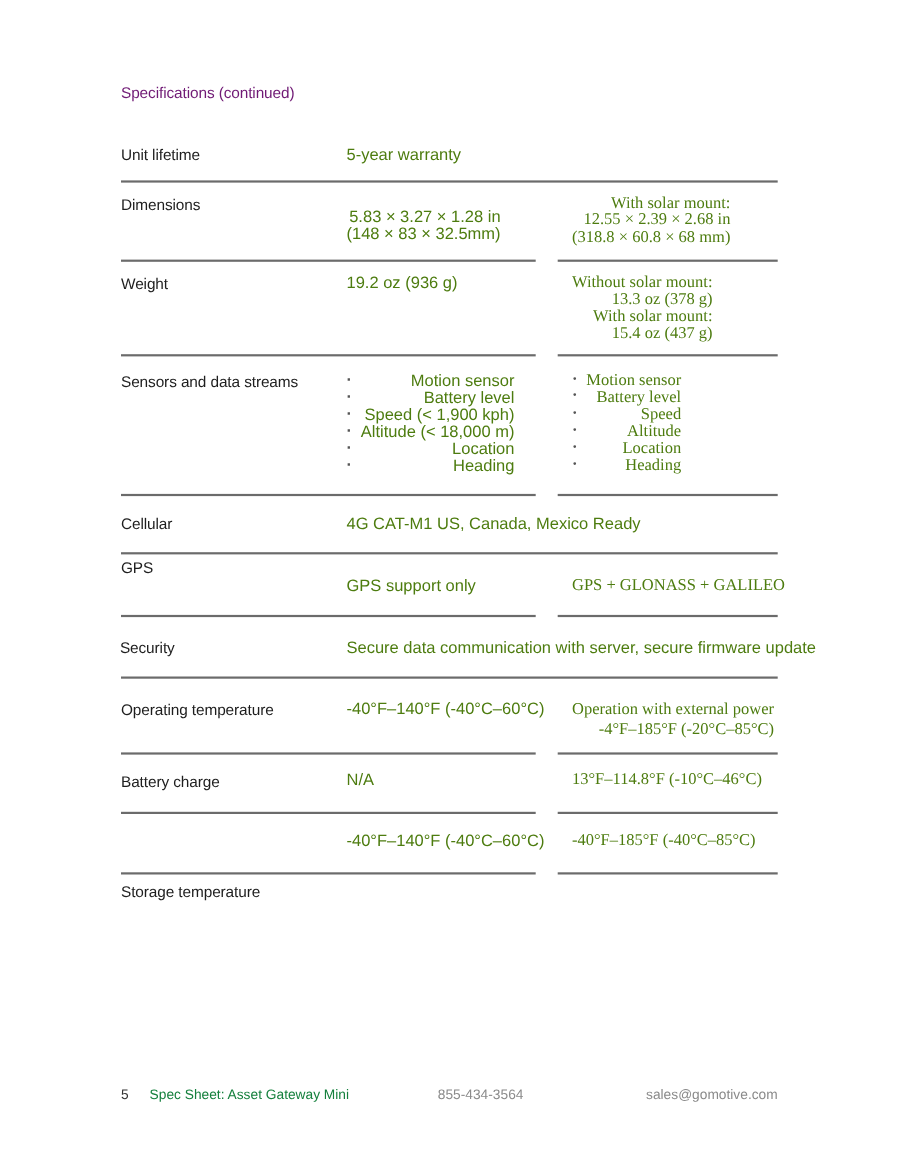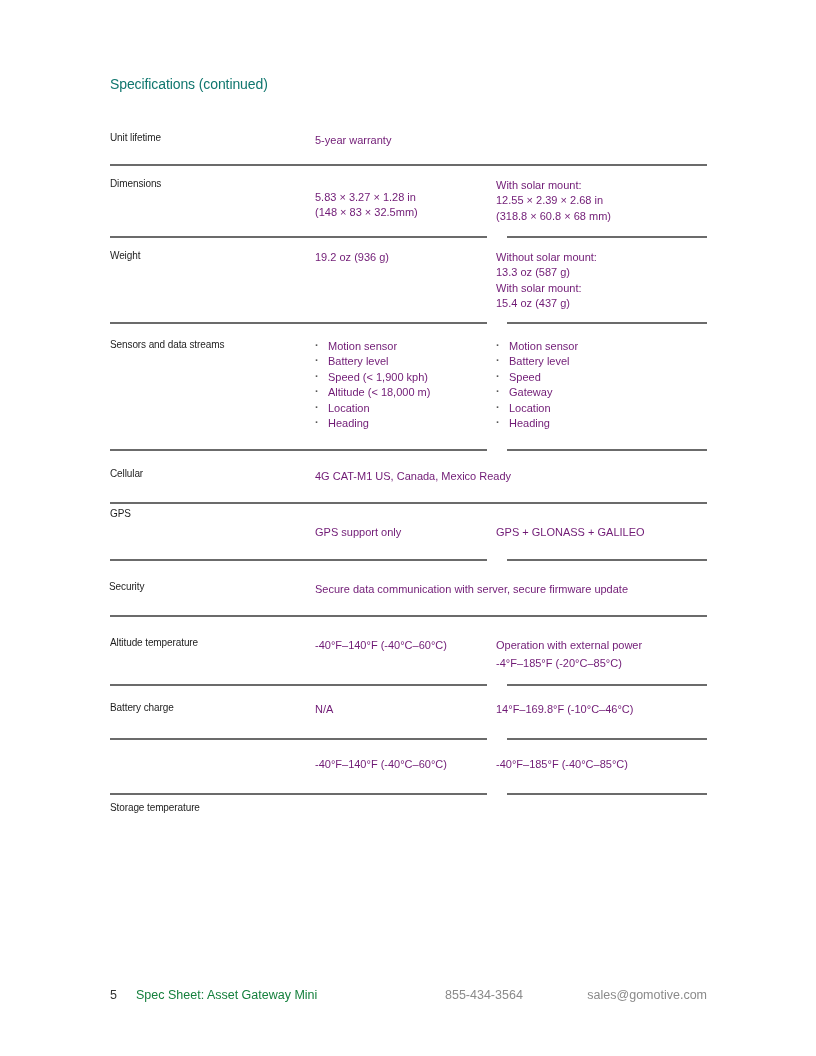"Specifications (continued)" .title { color: #0f766e -> #701a75 }
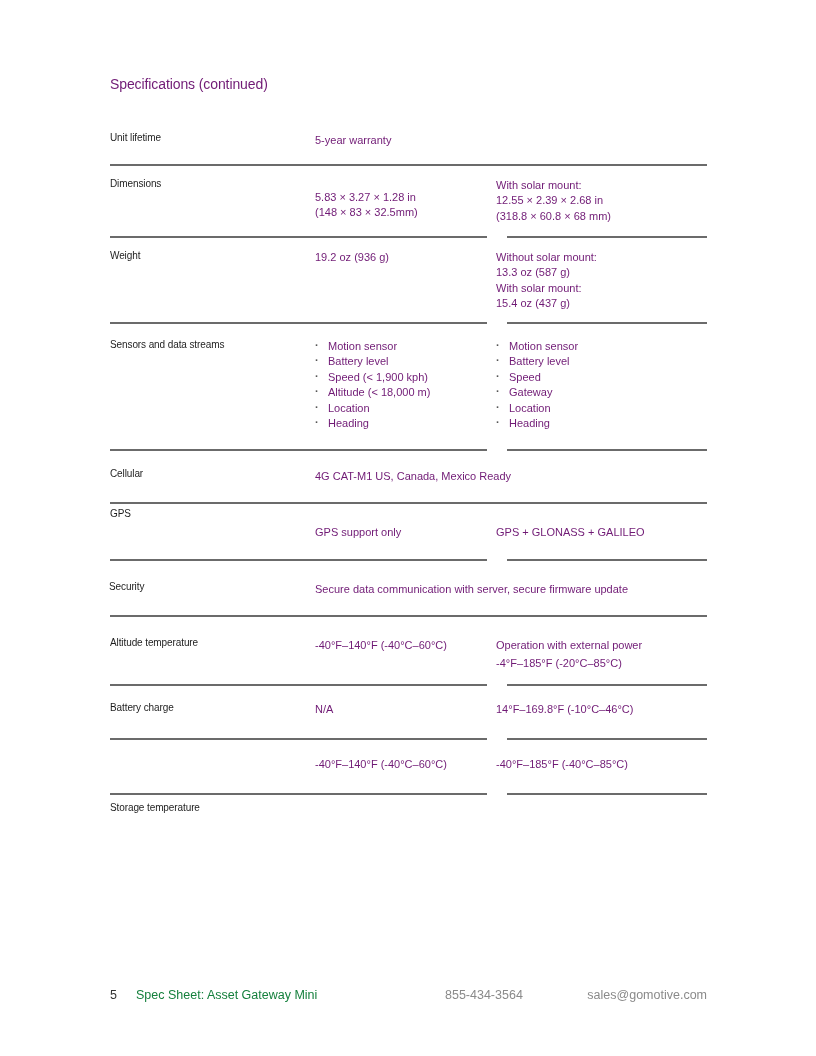"Unit lifetime" .label { font-size: 10px -> 14px }
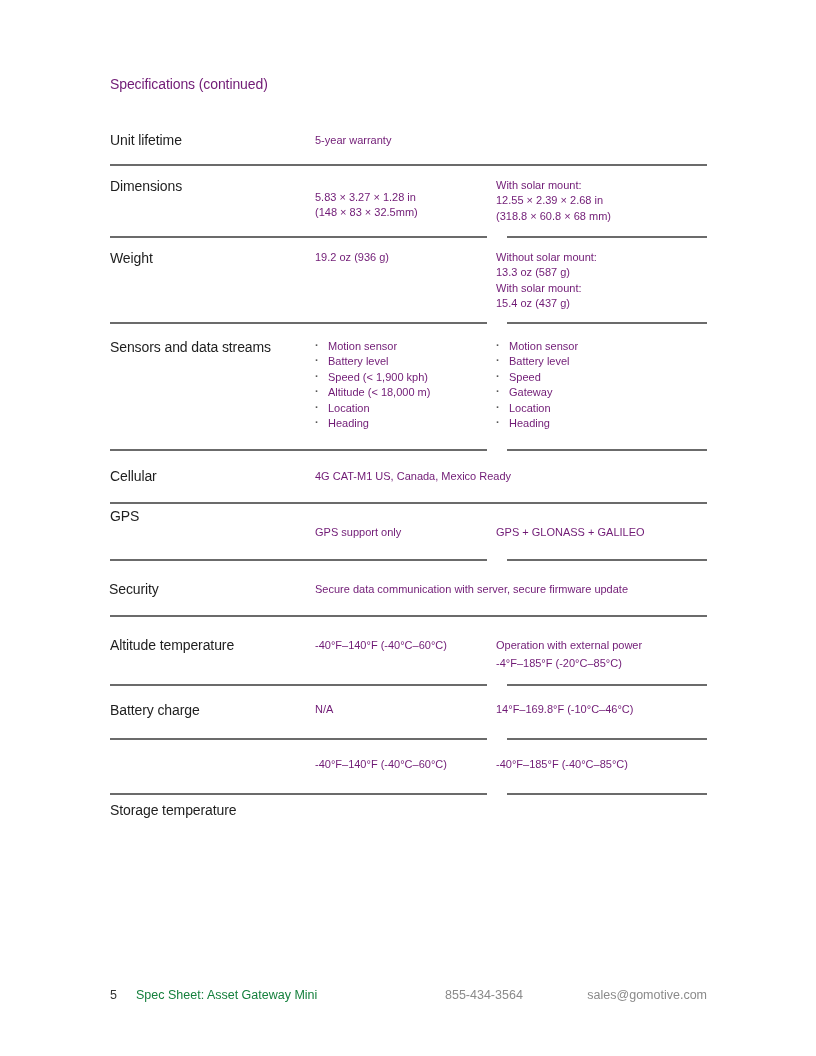"5-year warranty" .val { color: #701a75 -> #4d7c0f; font-size: 11px -> 15px; text-align: none -> right }
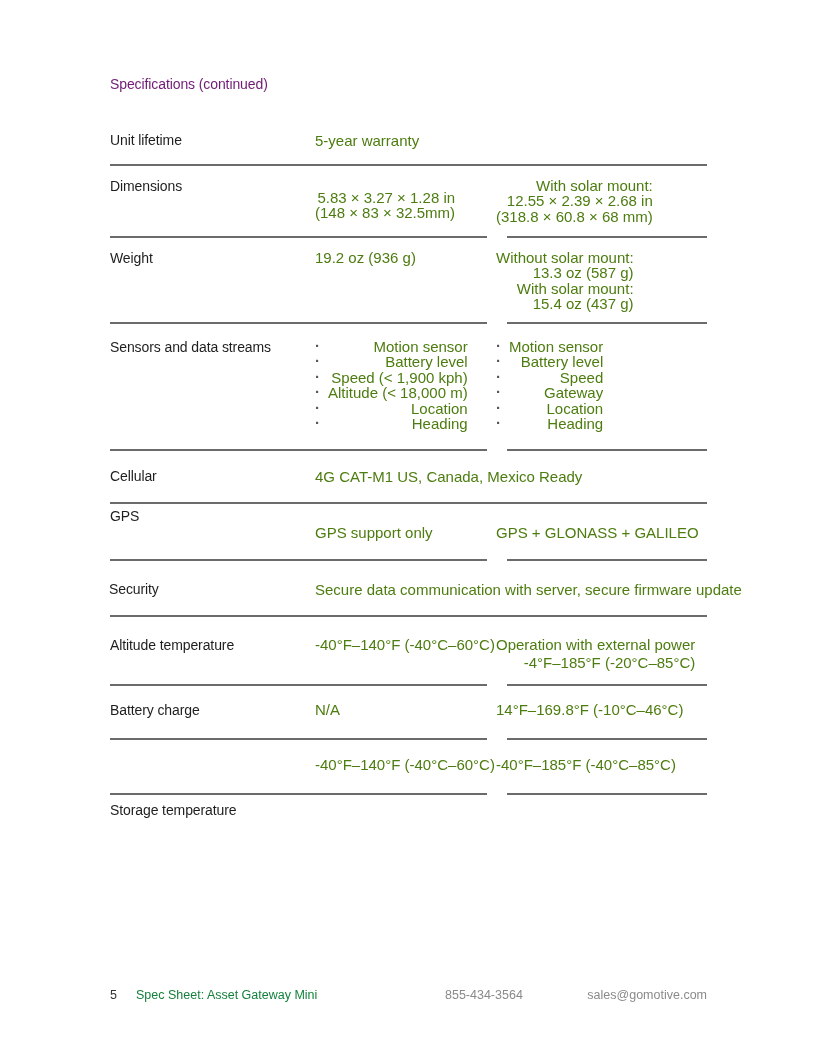"With solar mount:" .c2 { font-family: none -> Liberation Serif, serif; left: 496px -> 520px }
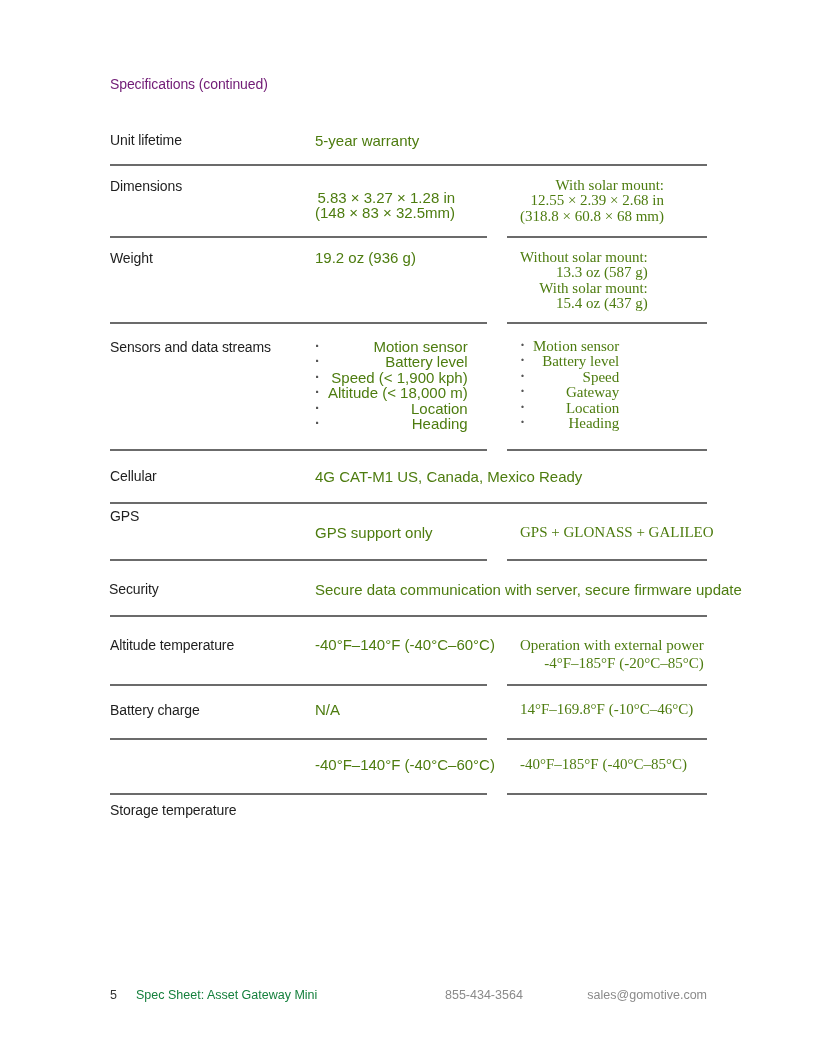"13.3 oz (587 g)" div { text: 587 -> 378 }
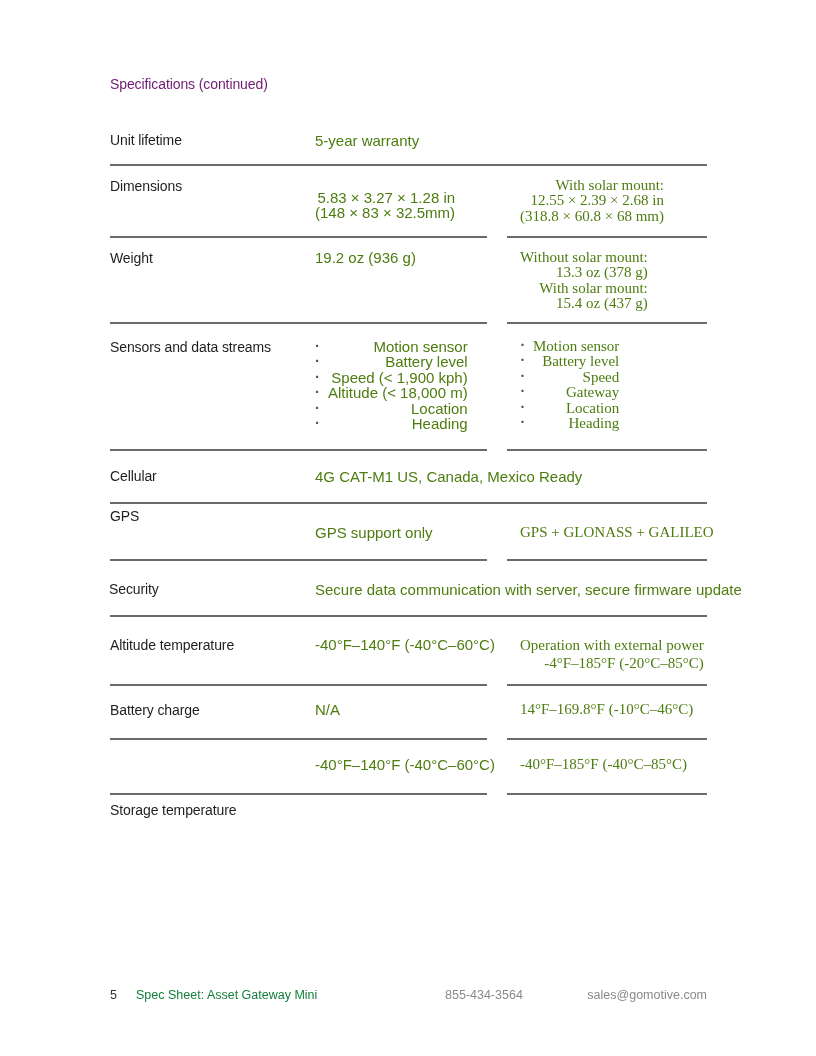"Gateway" li { text: Gateway -> Altitude }
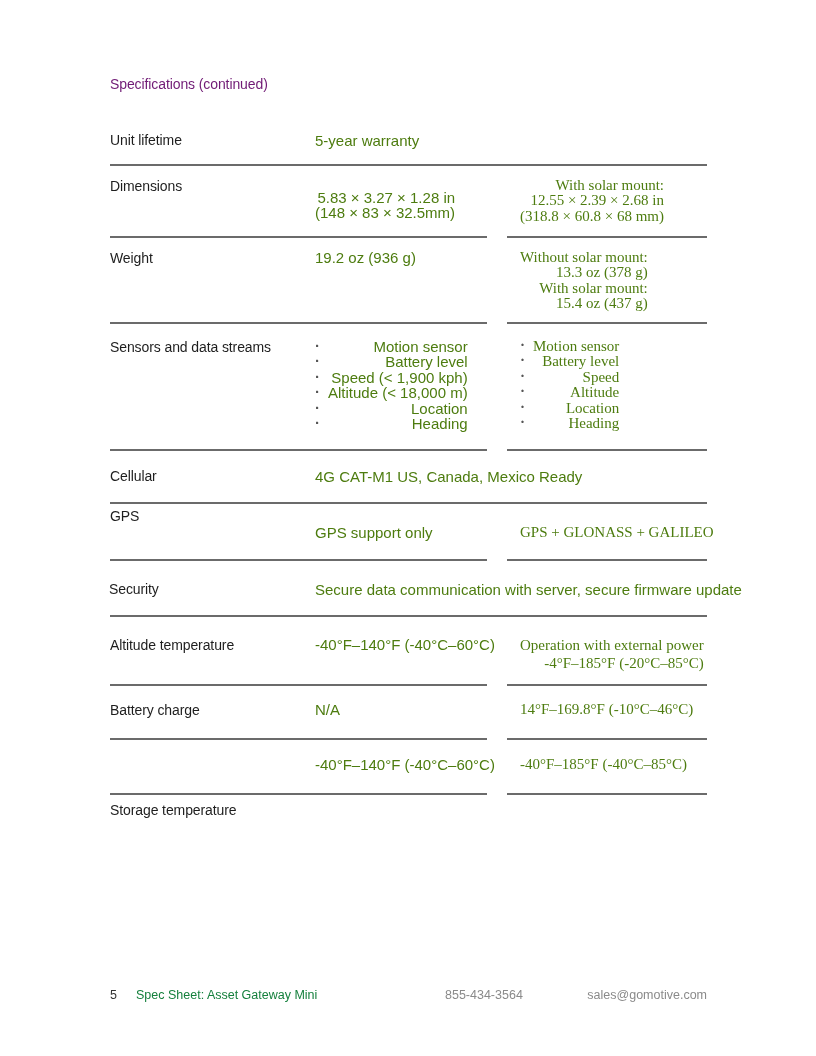"Altitude temperature" div.label { text: Altitude -> Operating }
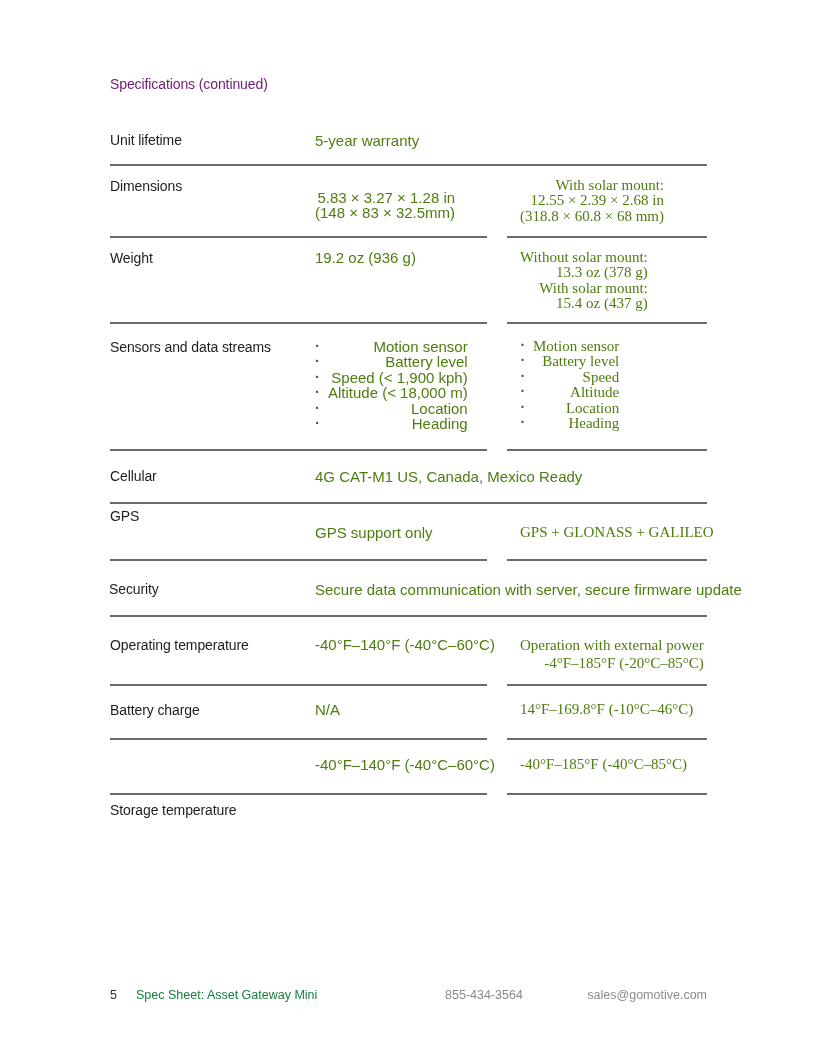"14°F–169.8°F (-10°C–46°C)" div { text: 14°F–169.8 -> 13°F–114.8 }
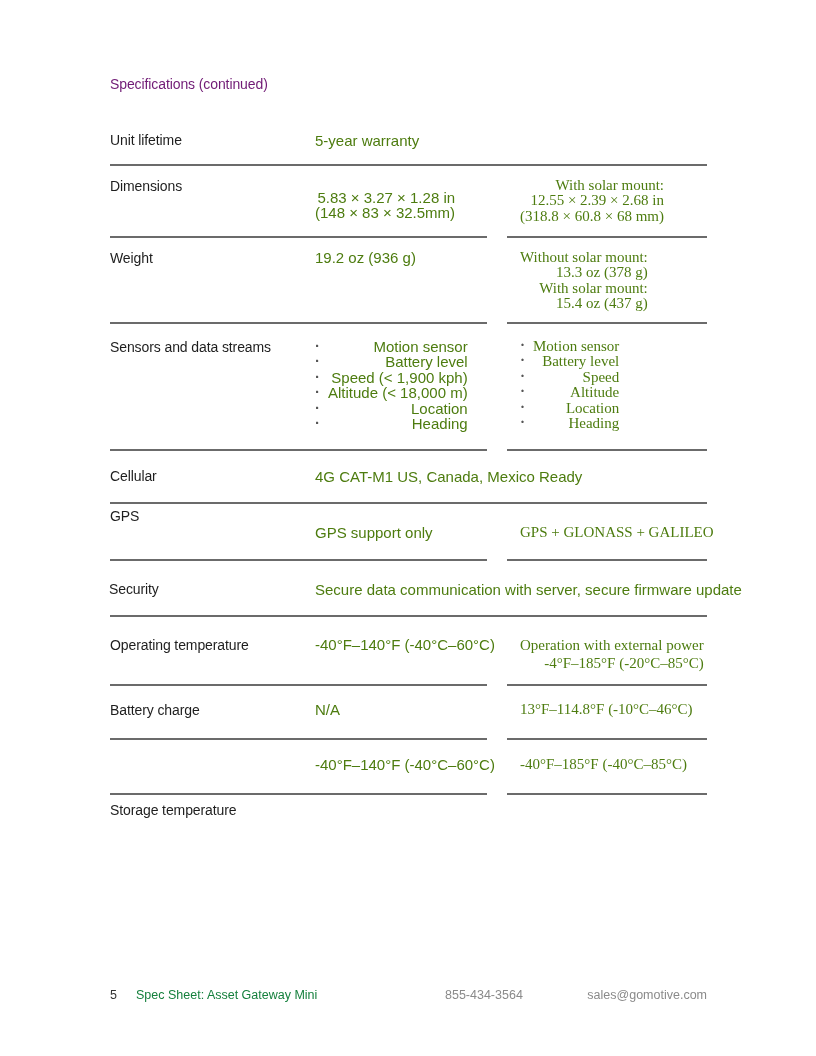"855-434-3564" .f-phone { left: 445px -> 398px }
